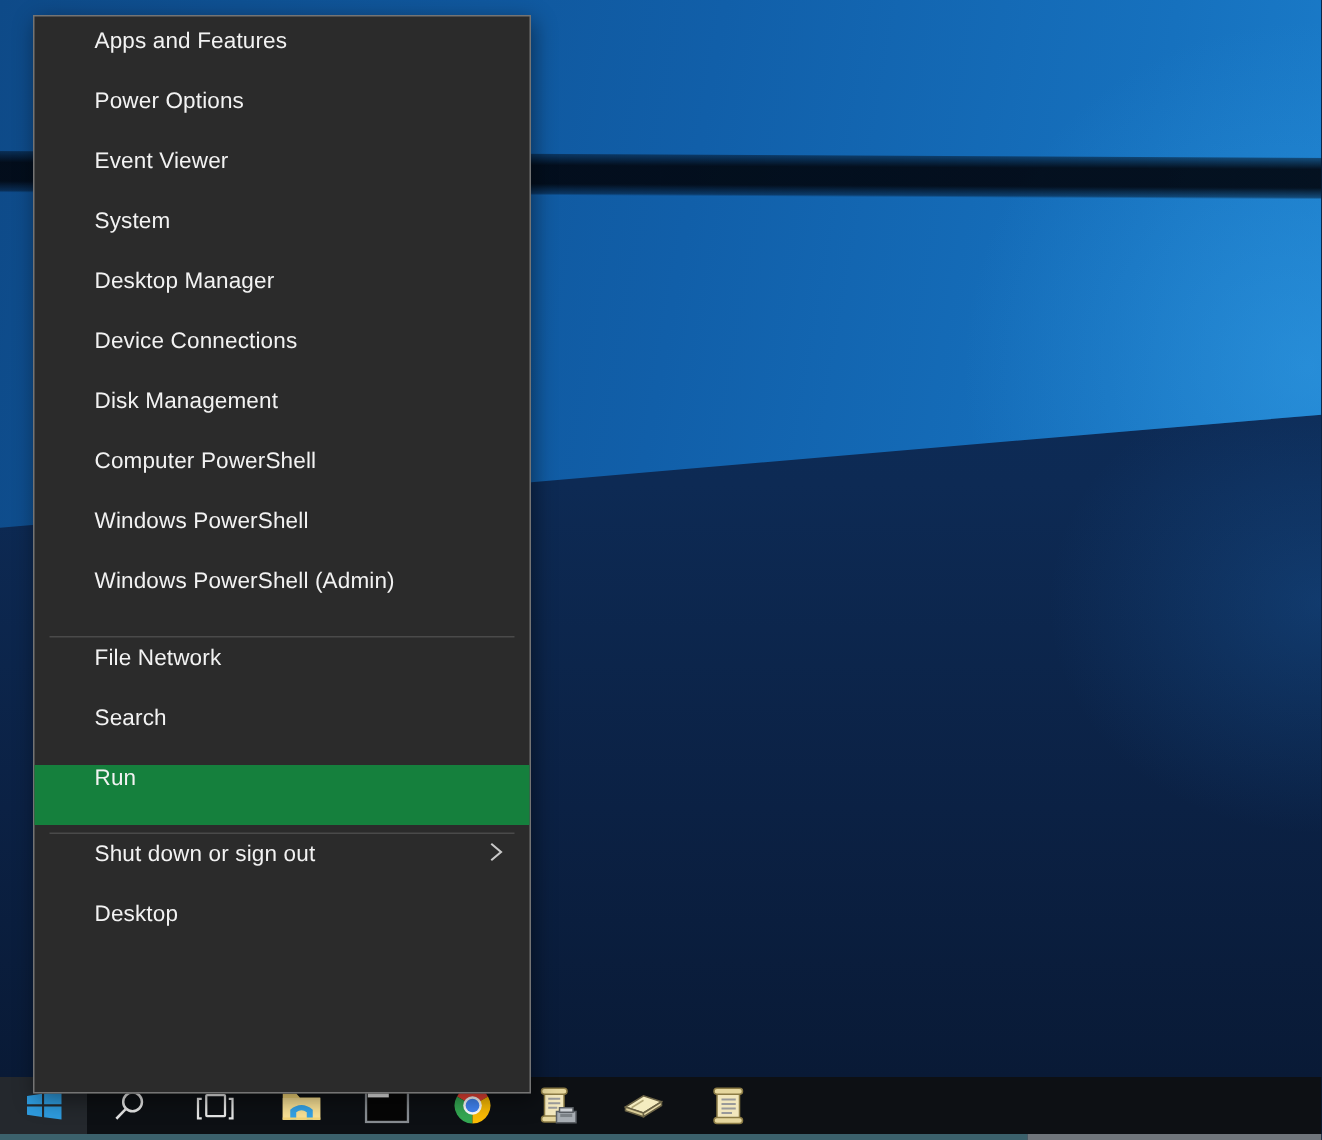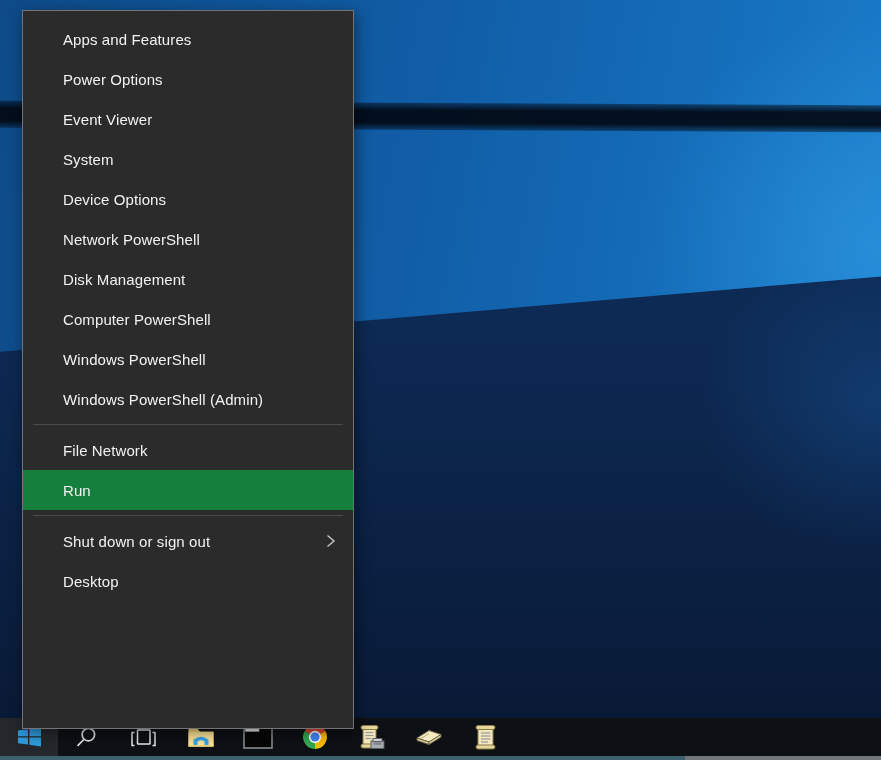"Apps and Features" .menu-item { align-items: center -> flex-start }
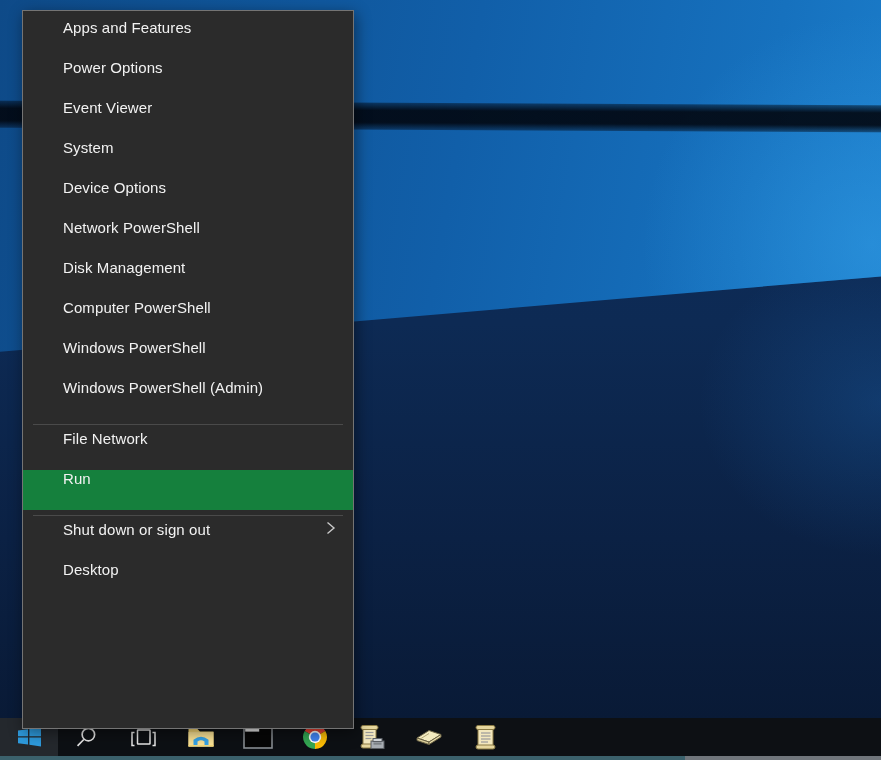"Device Options" span { text: Device Options -> Desktop Manager }
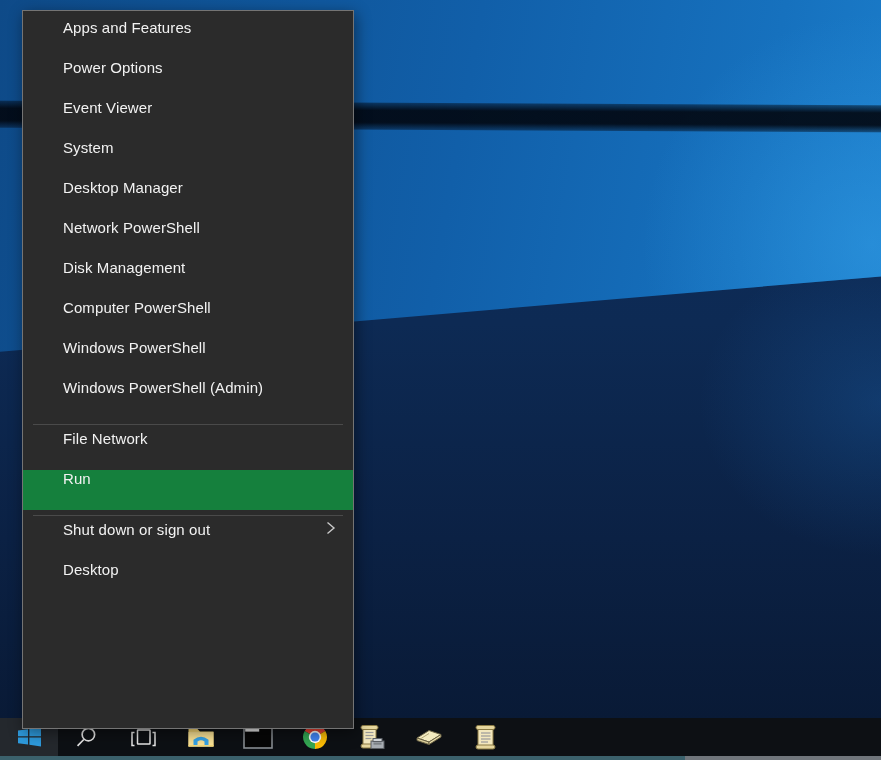"Network PowerShell" span { text: Network PowerShell -> Device Connections }
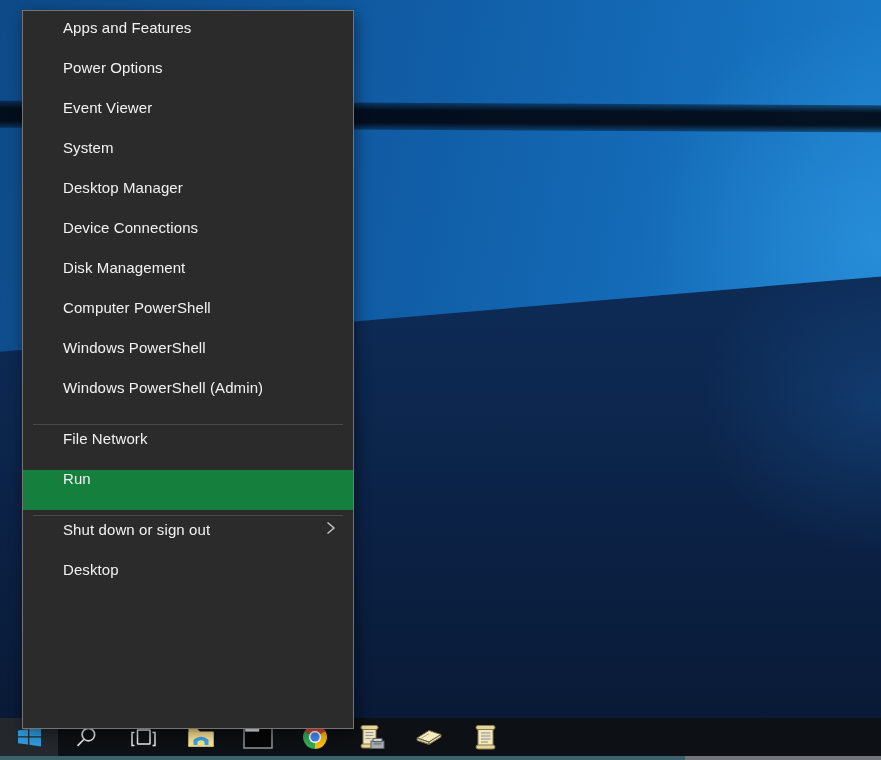"Search" div.menu-item { html: none -> <div> <span>Search</span> </div> }
